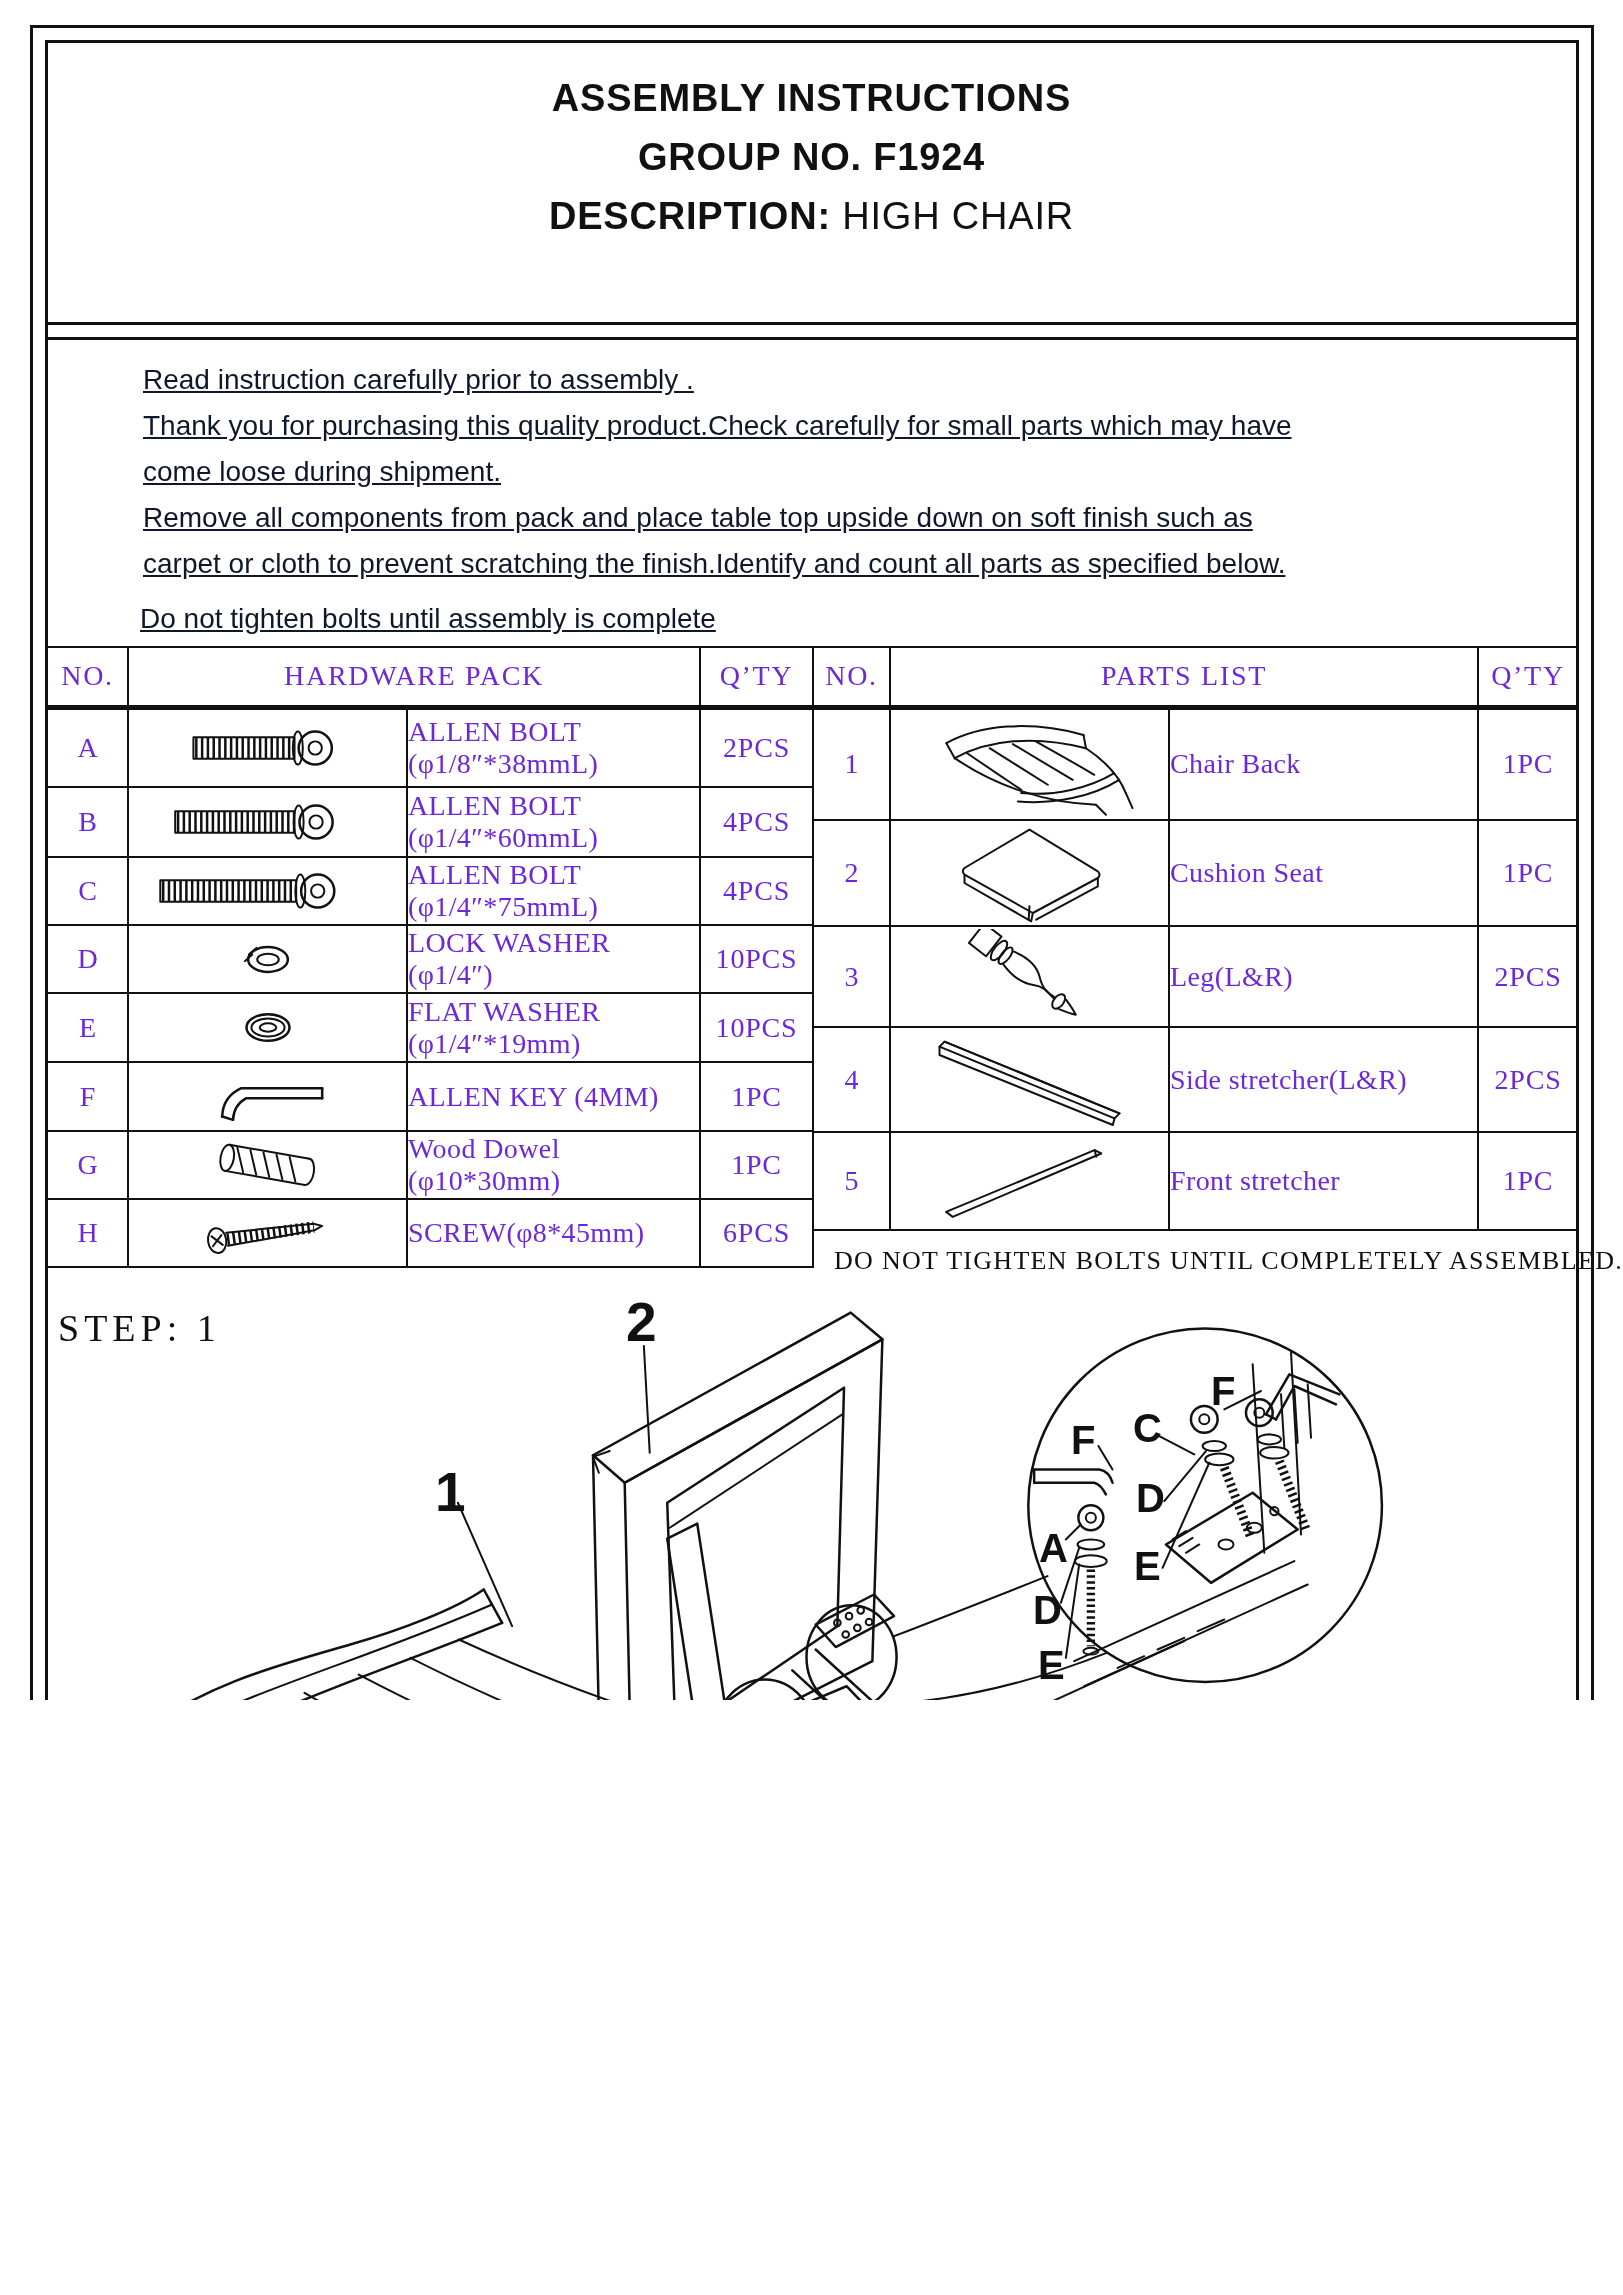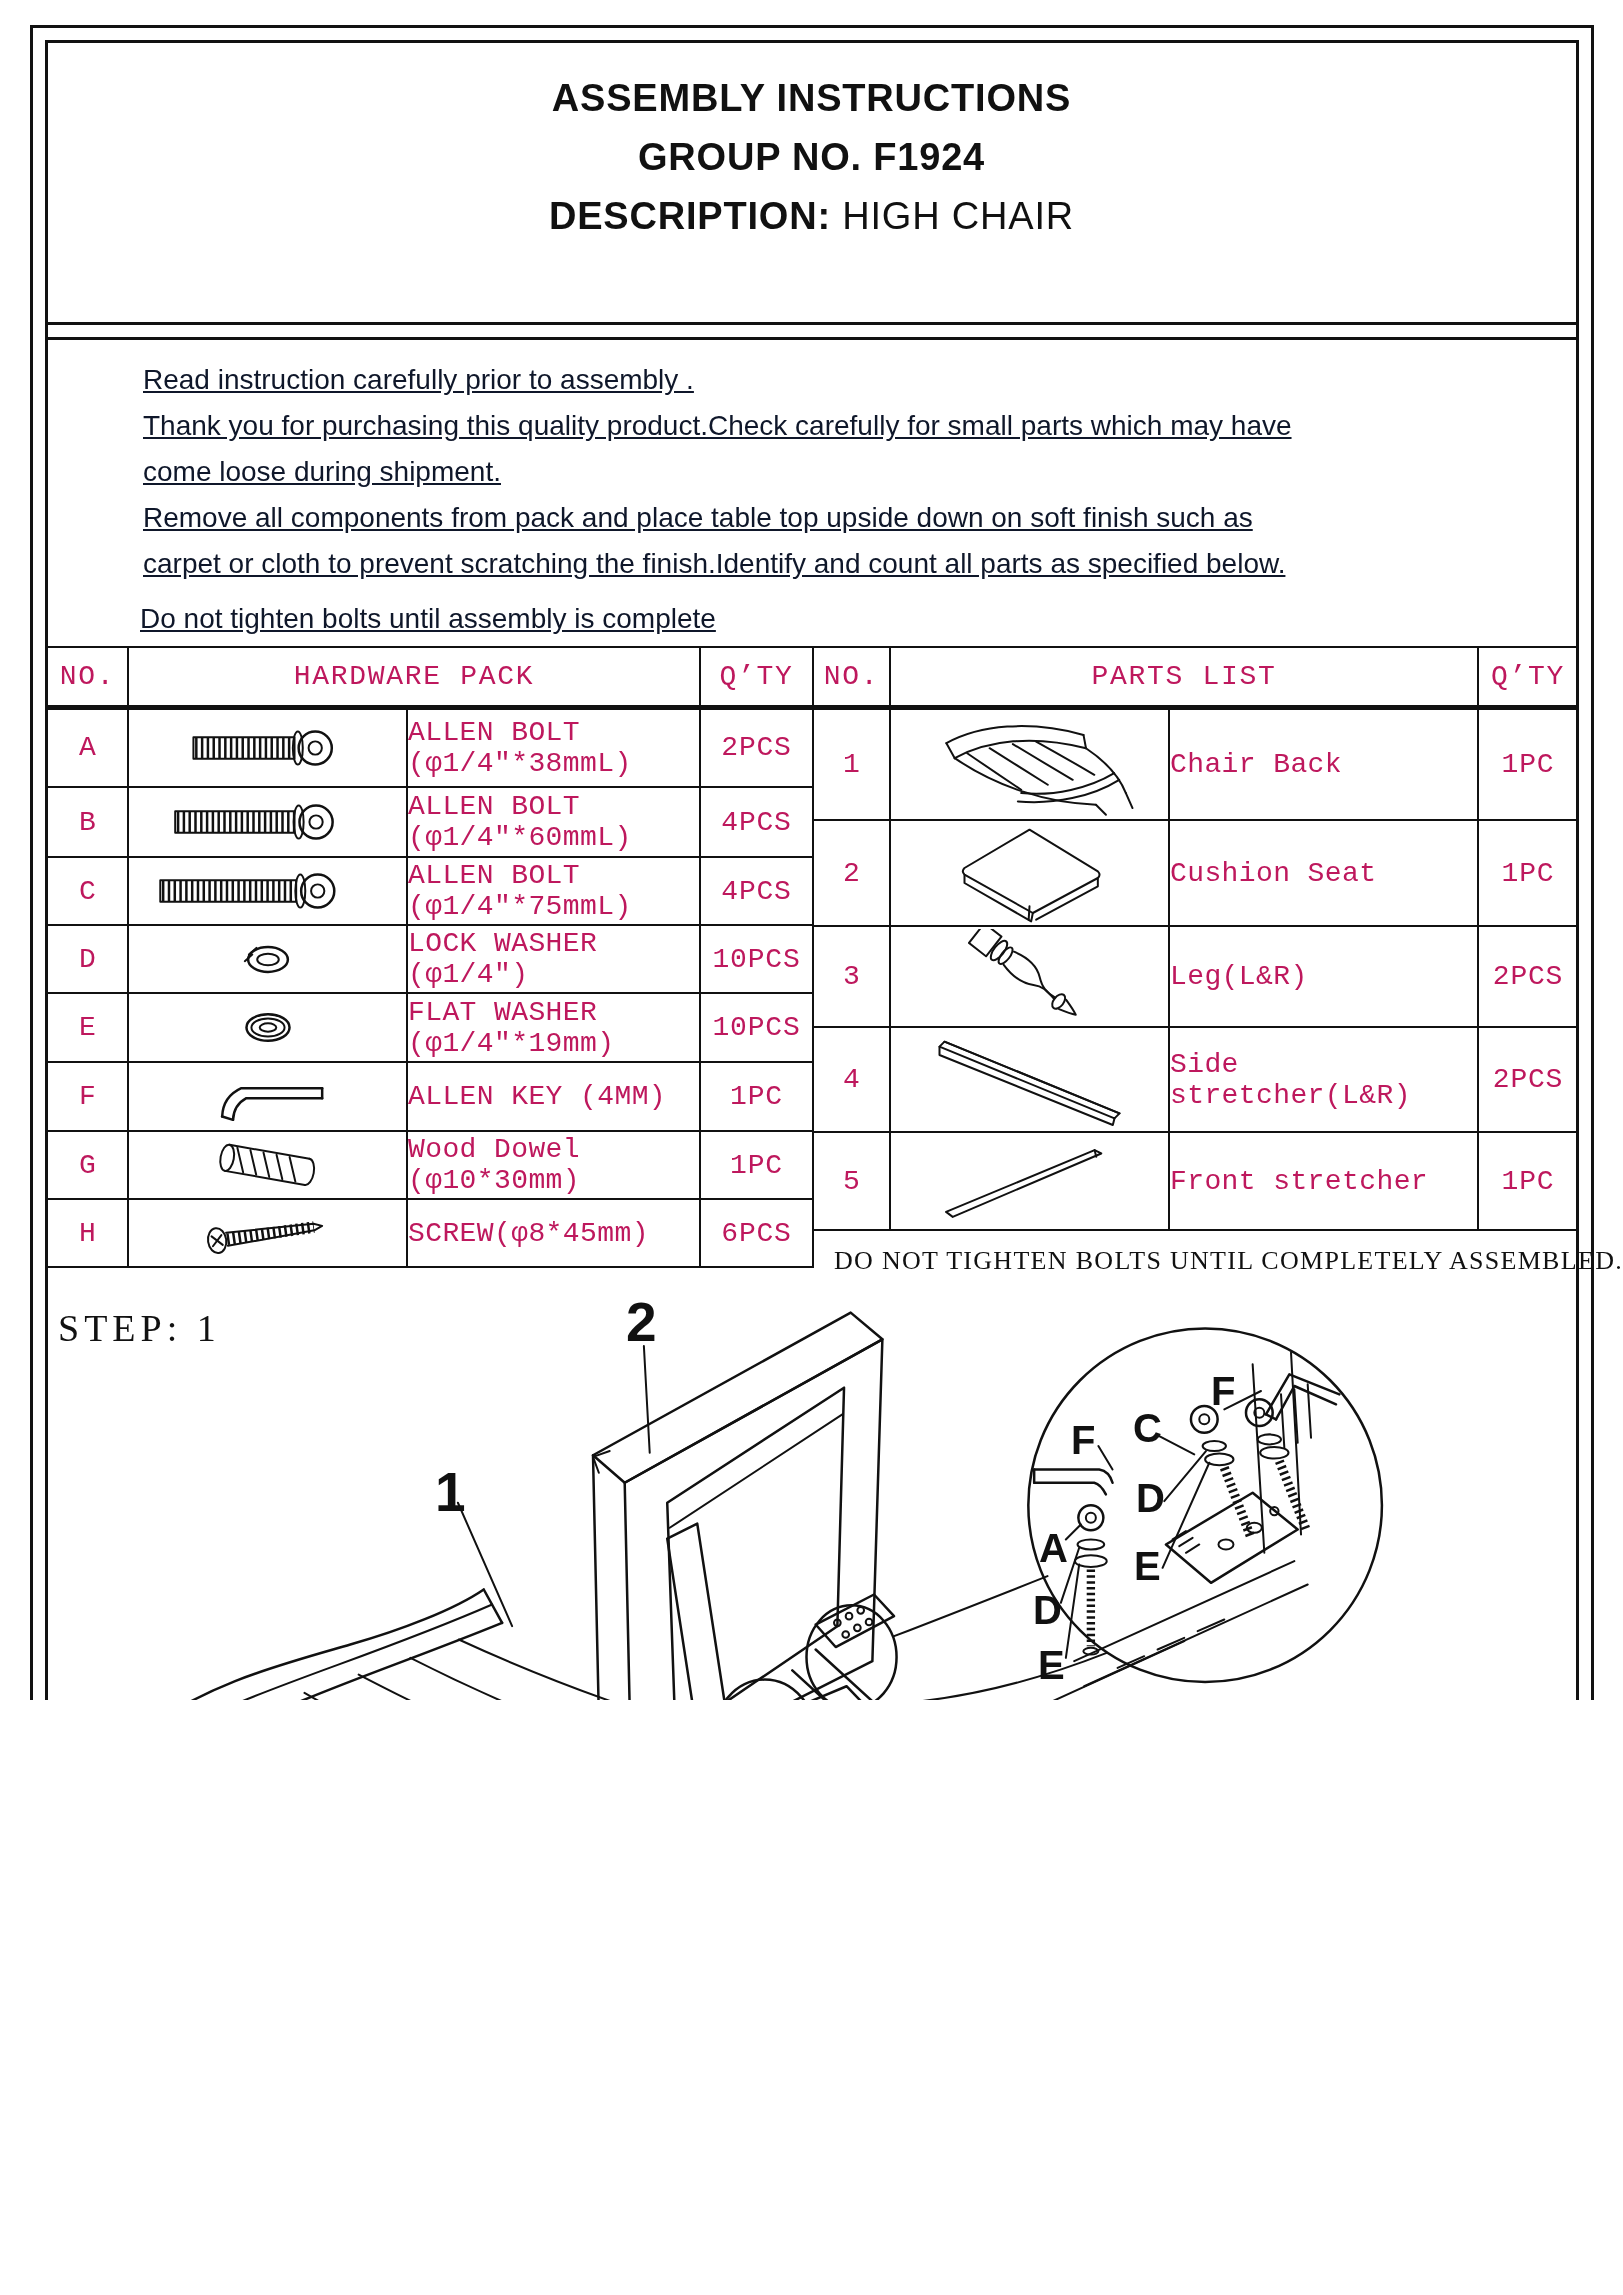"NO." table.tbl td { color: #be185d -> #6d28d9; font-family: Liberation Mono, monospace -> Liberation Serif, serif }
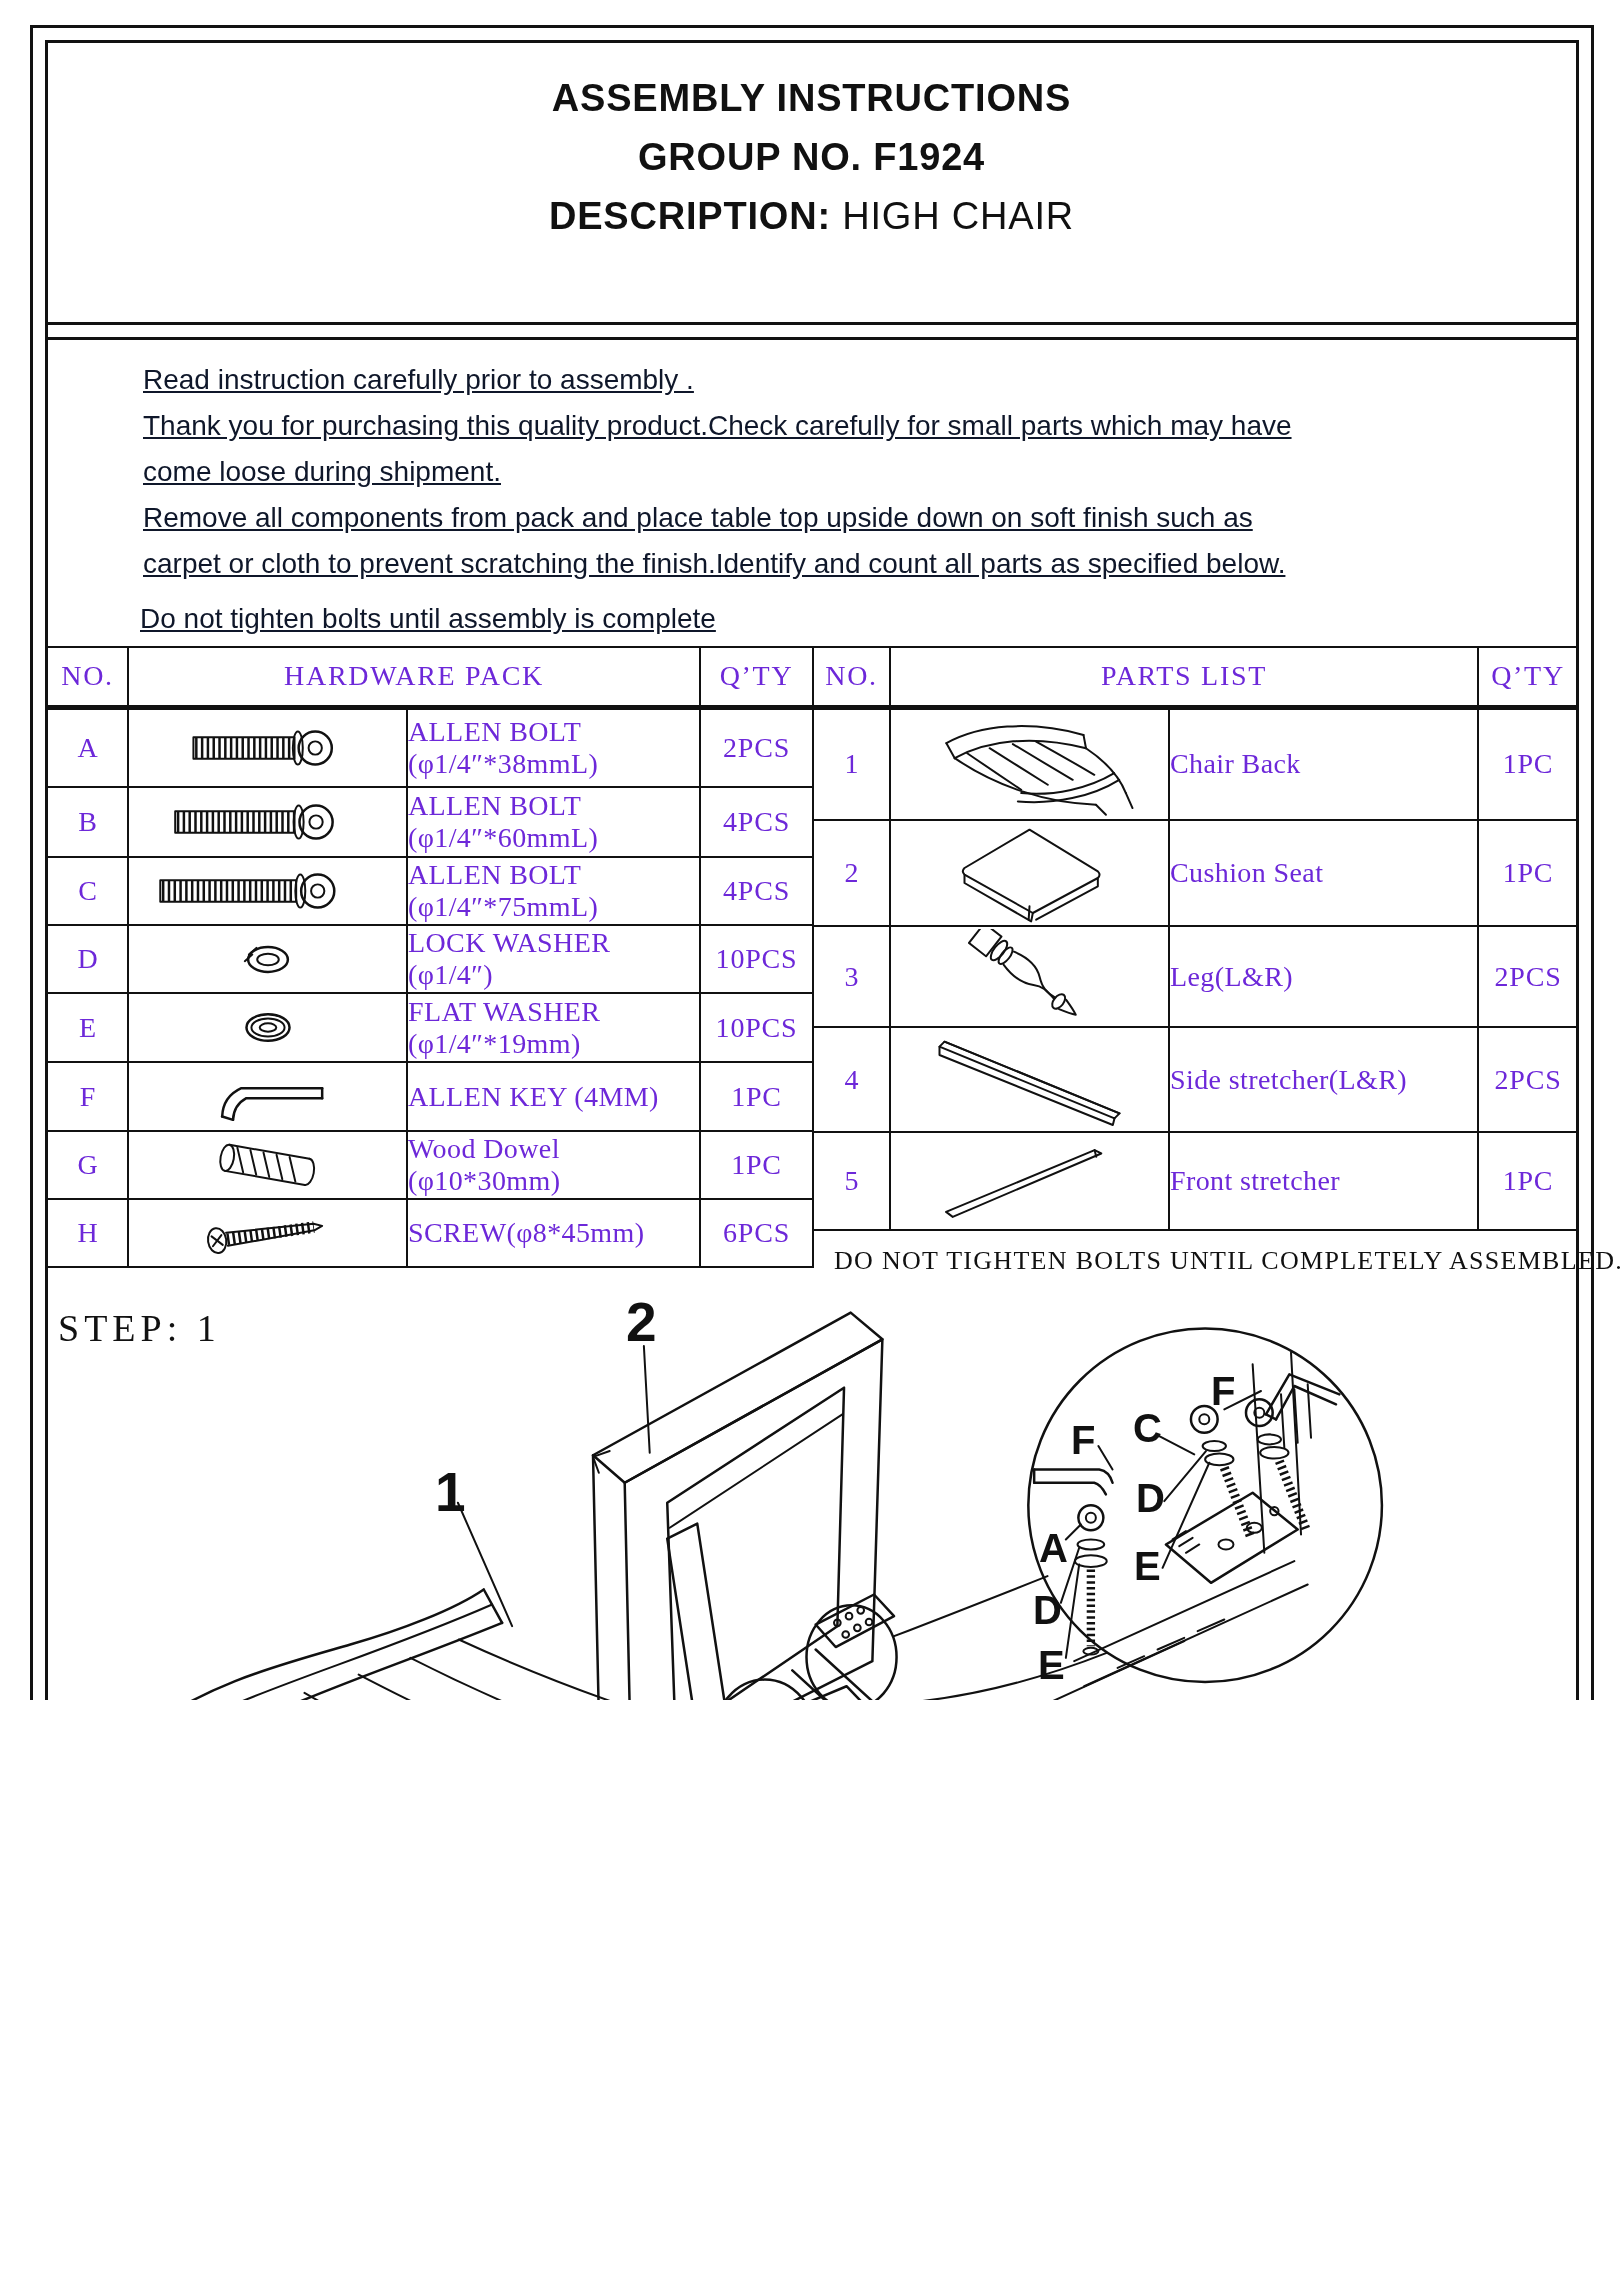"ALLEN BOLT (φ1/4″*38mmL)" td.cdesc { text: φ1/4 -> φ1/8 }
